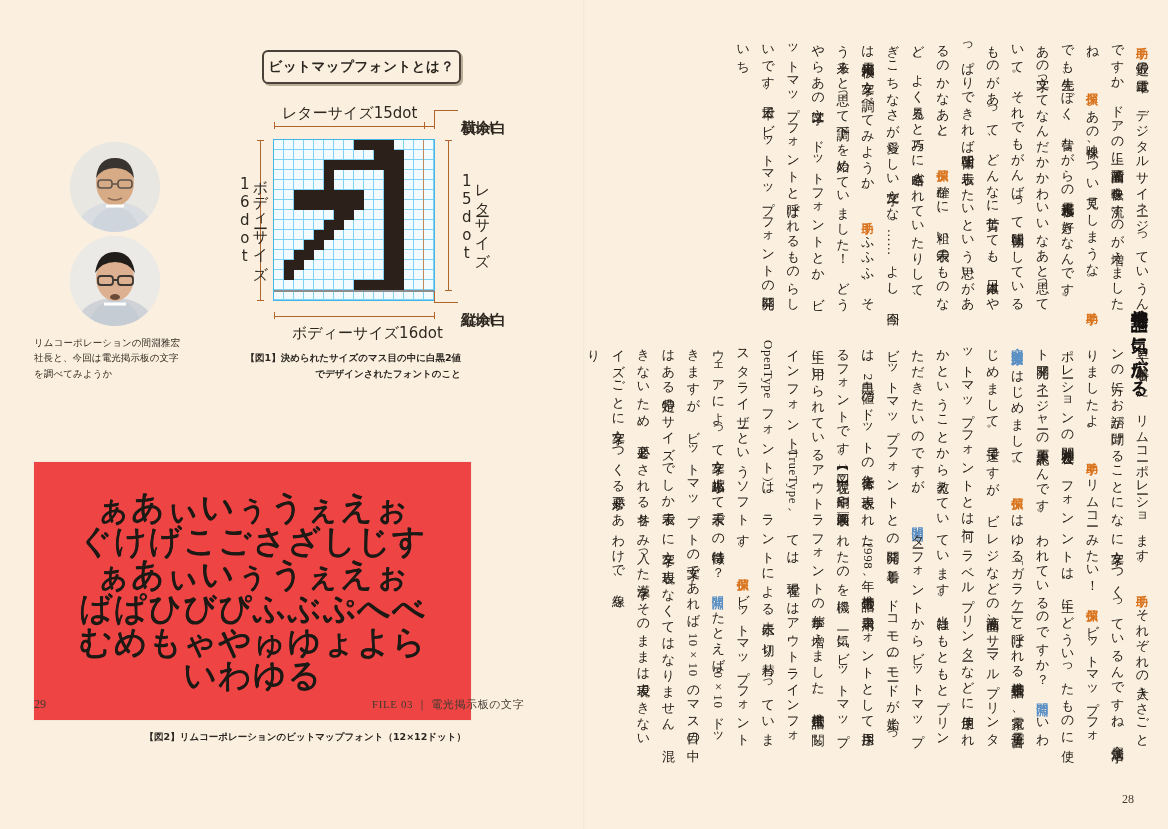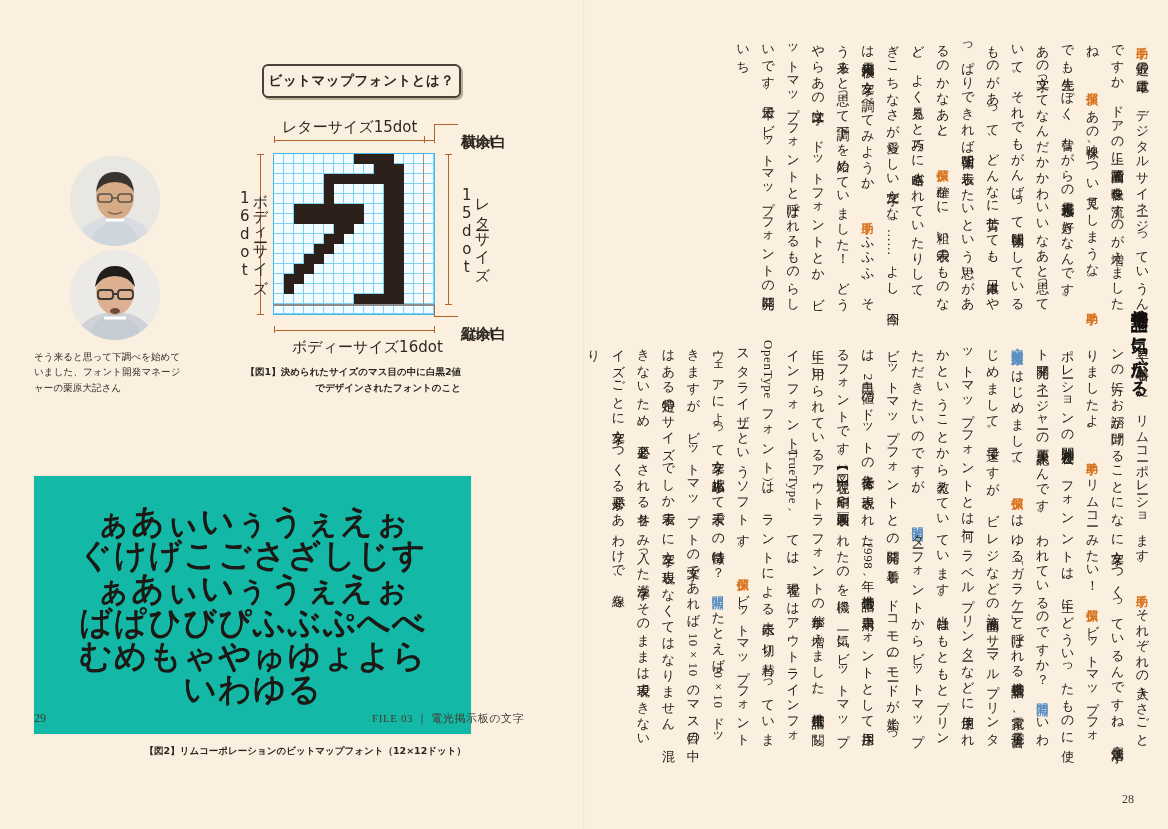"ビットマップフォントとは？" .left-page { top: 14px -> 0 }
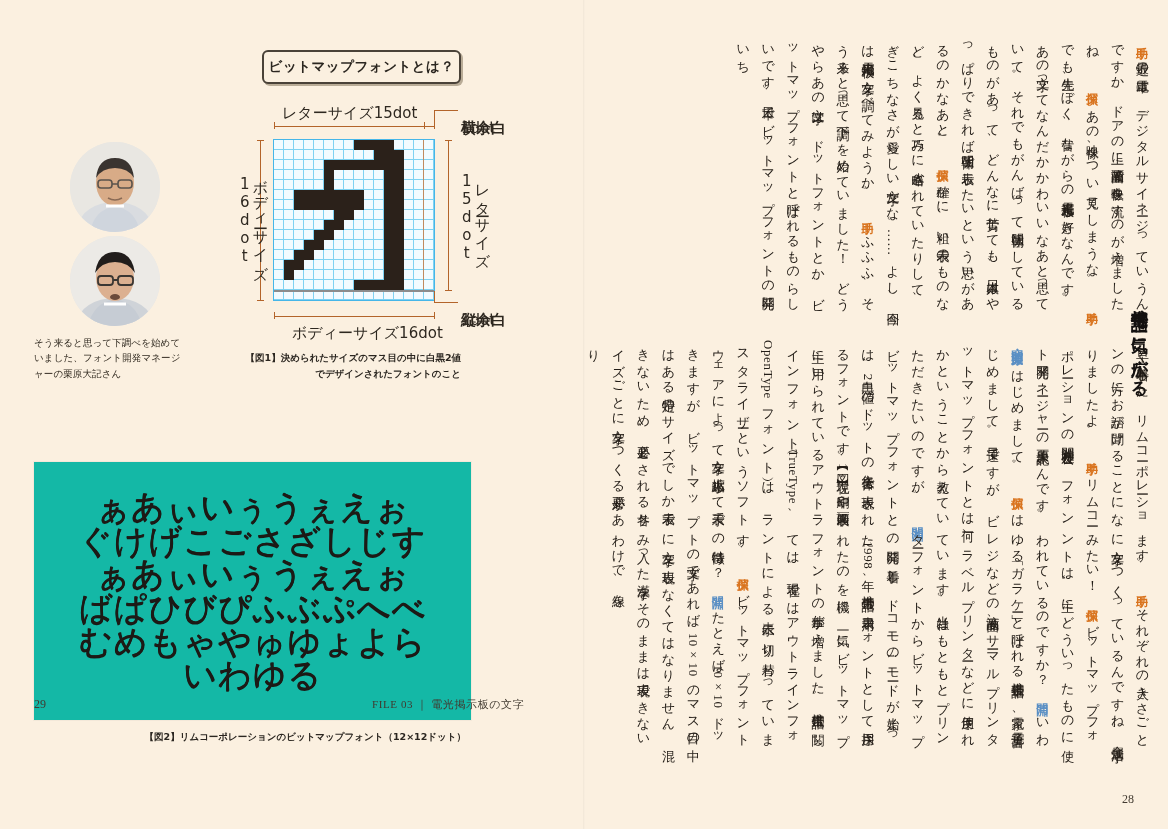"そう来ると思って下調べを始めていました、フォント開発マネージャーの栗原大記さん" div.portrait-caption { text: そう来ると思って下調べを始めていました、フォント開発マネージャーの栗原大記さん -> リムコーポレーションの間淵雅宏社長と、今回は電光掲示板の文字を調べてみようか }
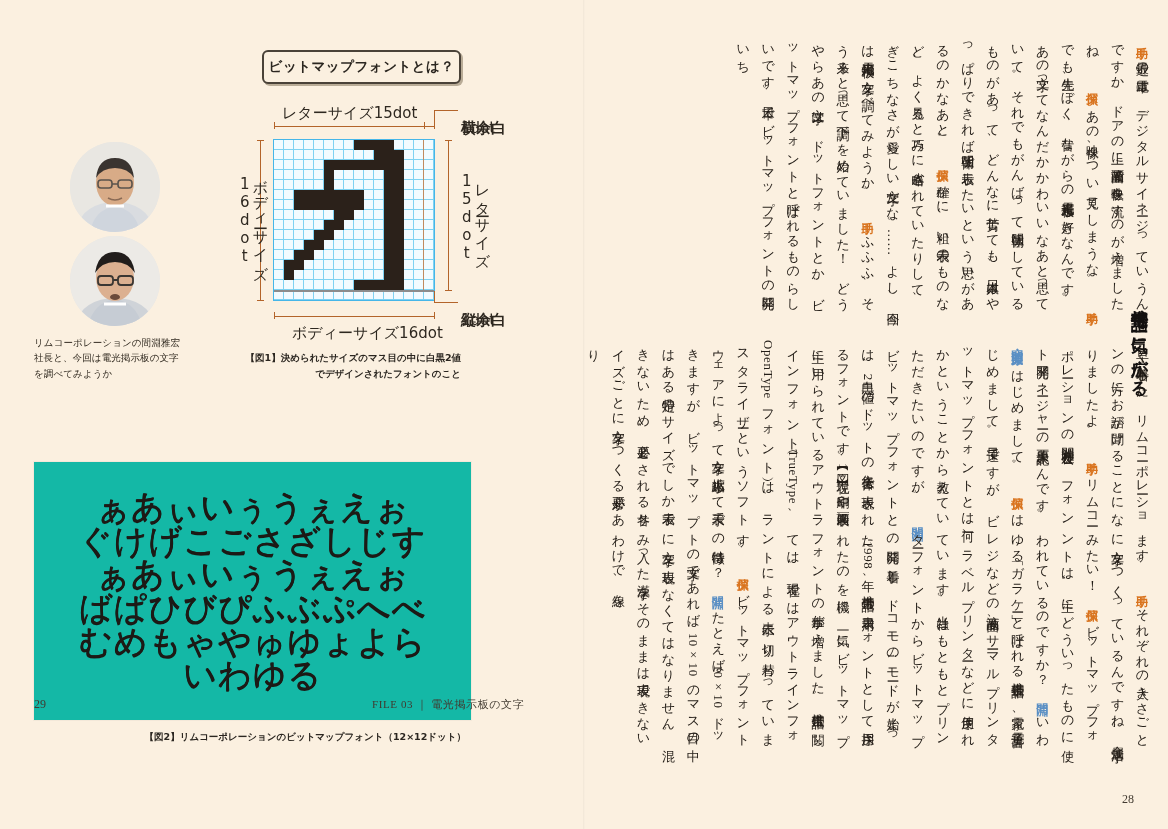"ぁあぃいぅうぇえぉ" #fig2 { background: #14b8a6 -> #ef4444 }
